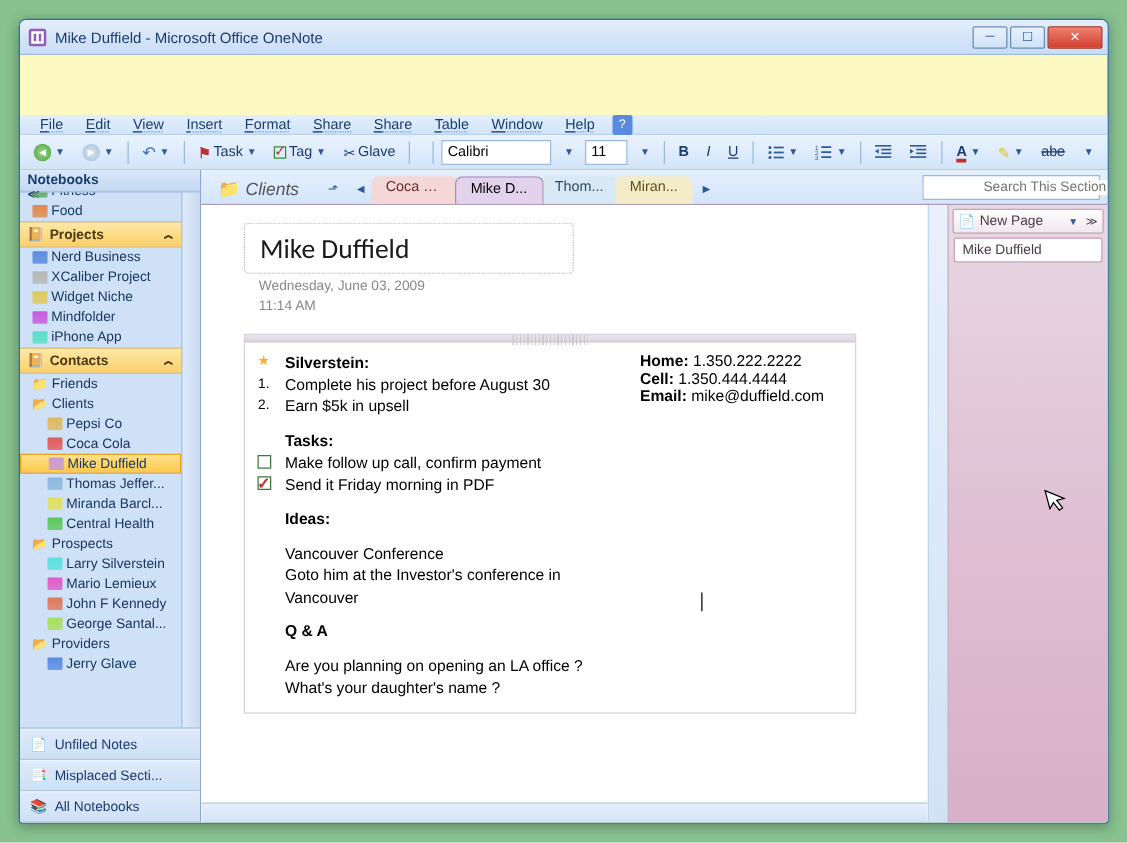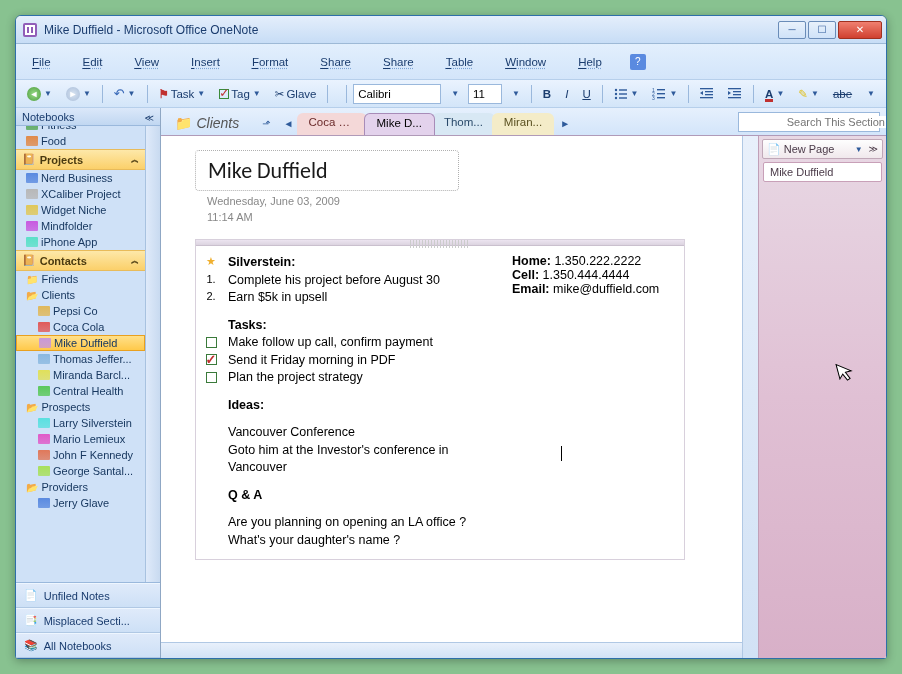"File" .menubar { gap: 16px -> 2px; height: 36px -> 16px; margin-top: none -> 48px }
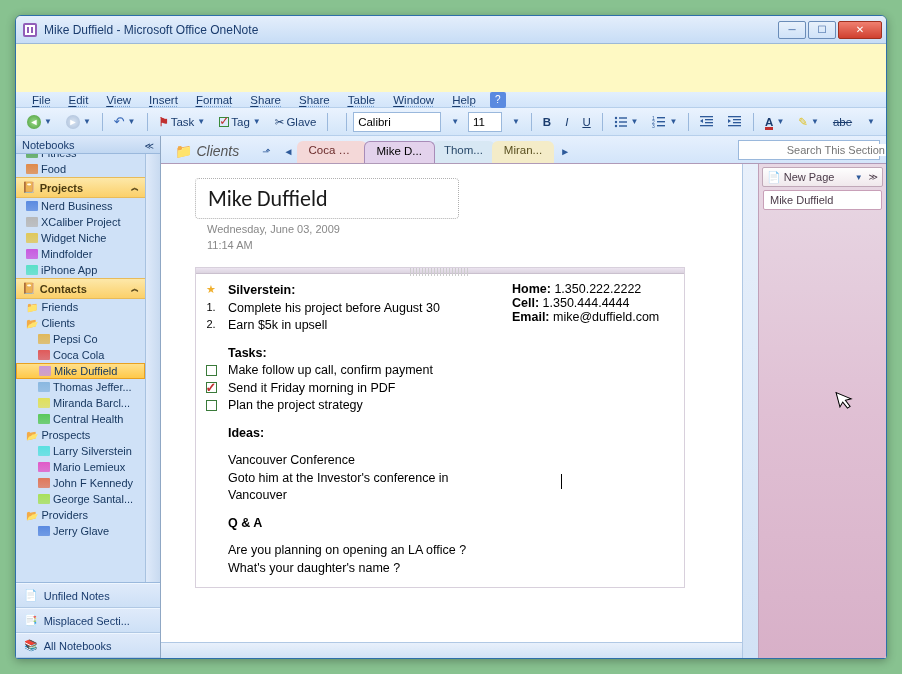"Notebooks" .nav-header { align-items: flex-end -> flex-start; flex-direction: none -> column; font-weight: normal -> bold }
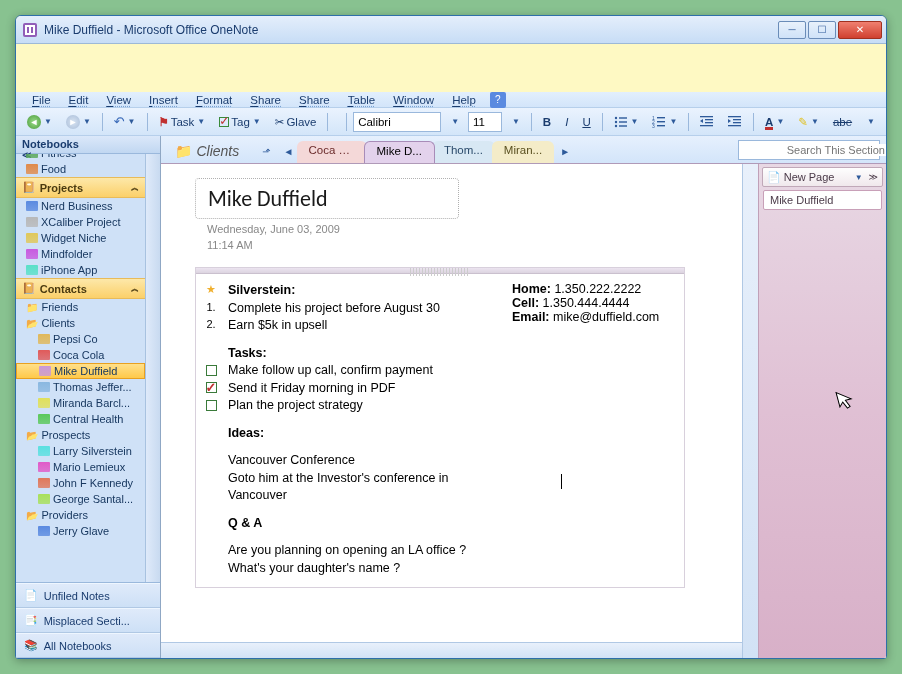"Plan the project strategy" div.note-row { html: <div> <span><span></span></span> <span>Plan the project strategy</span> </div> -> none }
